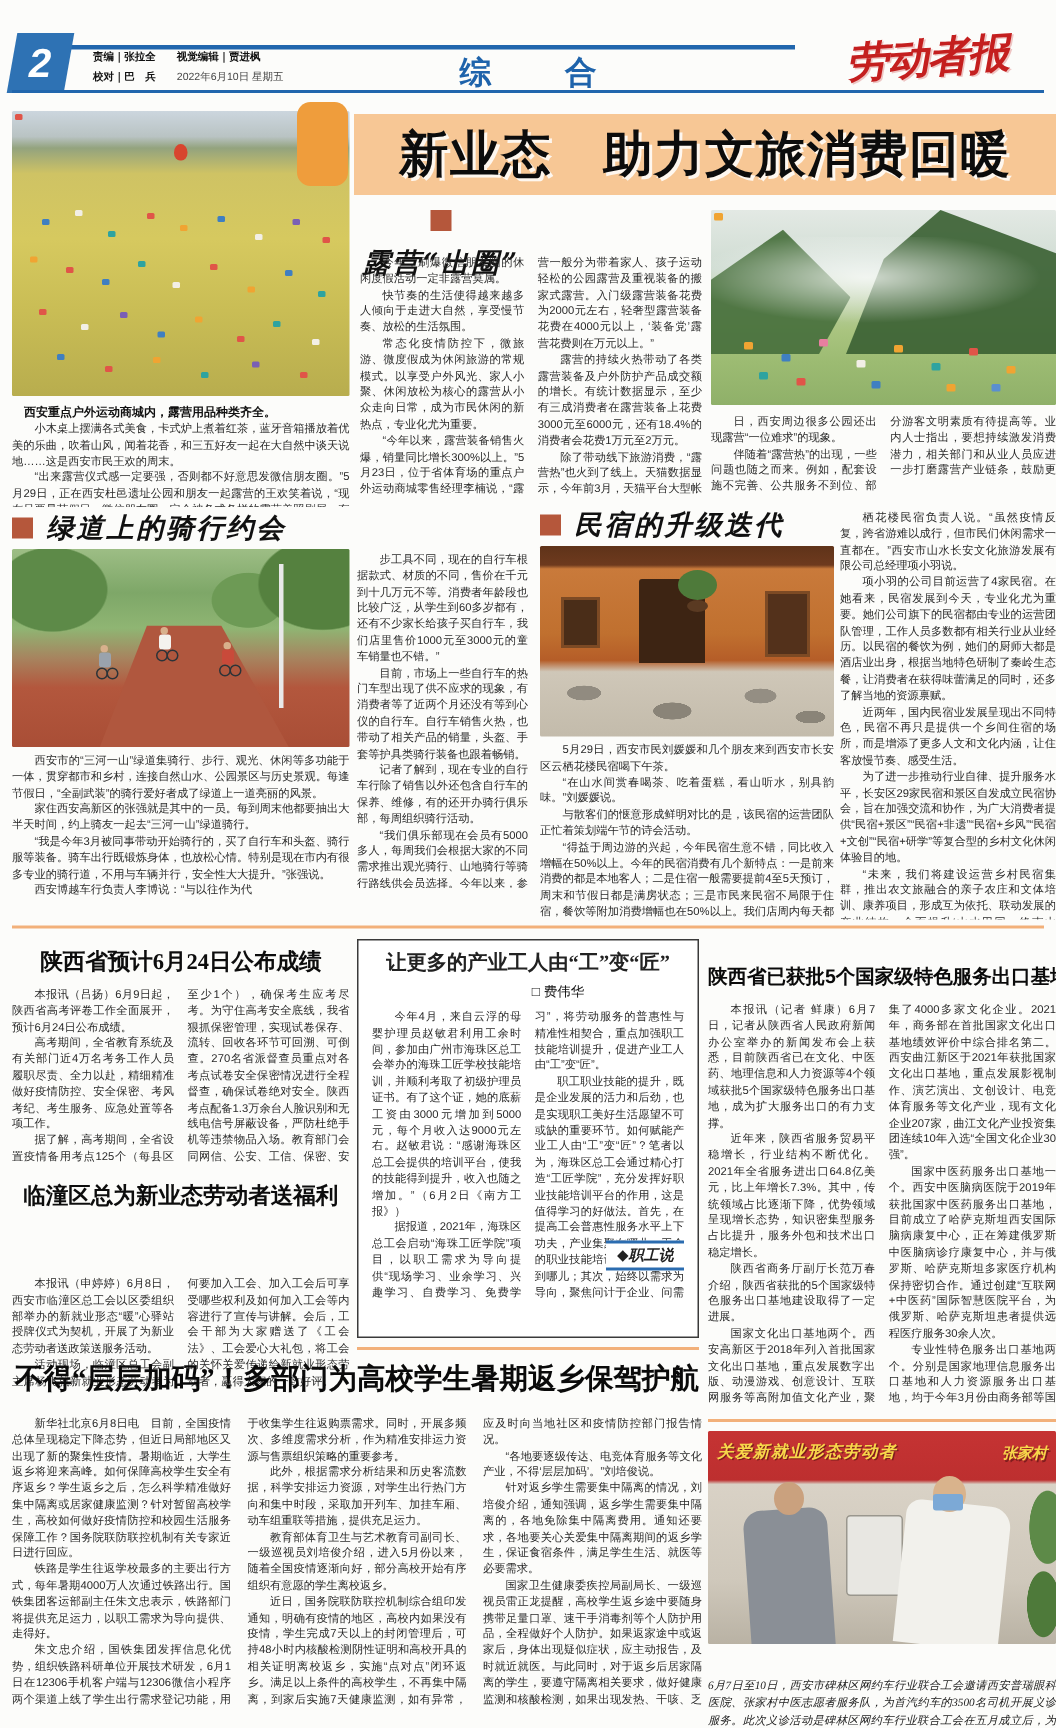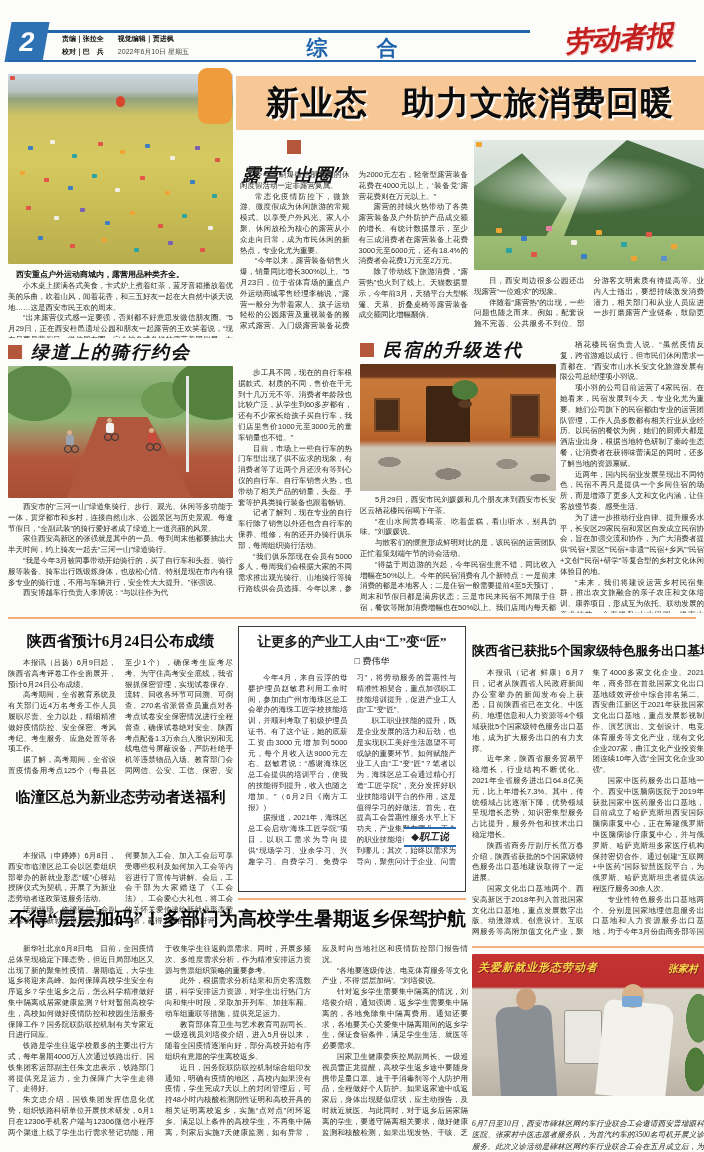"快节奏的生活使得越来越多人倾向于走进大自然，享受慢节奏、放松的生活氛围。" p { html: none -> <p>快节奏的生活使得越来越多人倾向于走进大自然，享受慢节奏、放松的生活氛围。</p> }
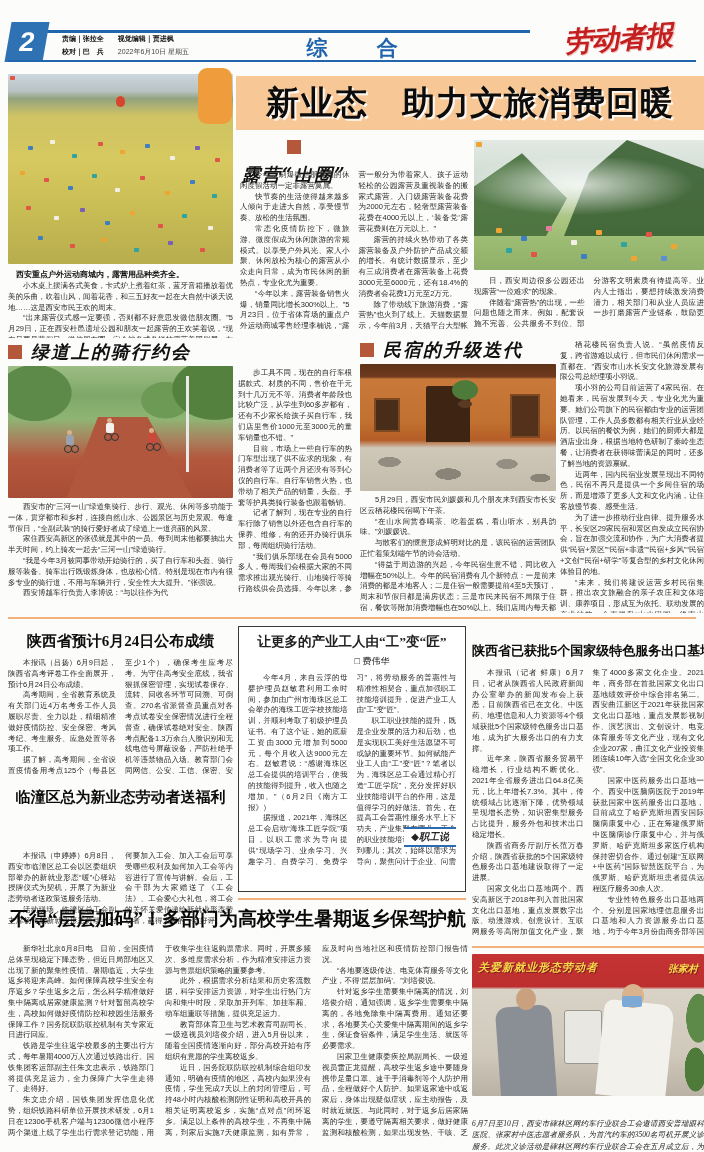"铁路是学生往返学校最多的主要出行方式，每年暑期4000万人次通过铁路出行。国铁集" p { text: 全力保障广大学生走得了 -> 以职工需求为导向提供 }
